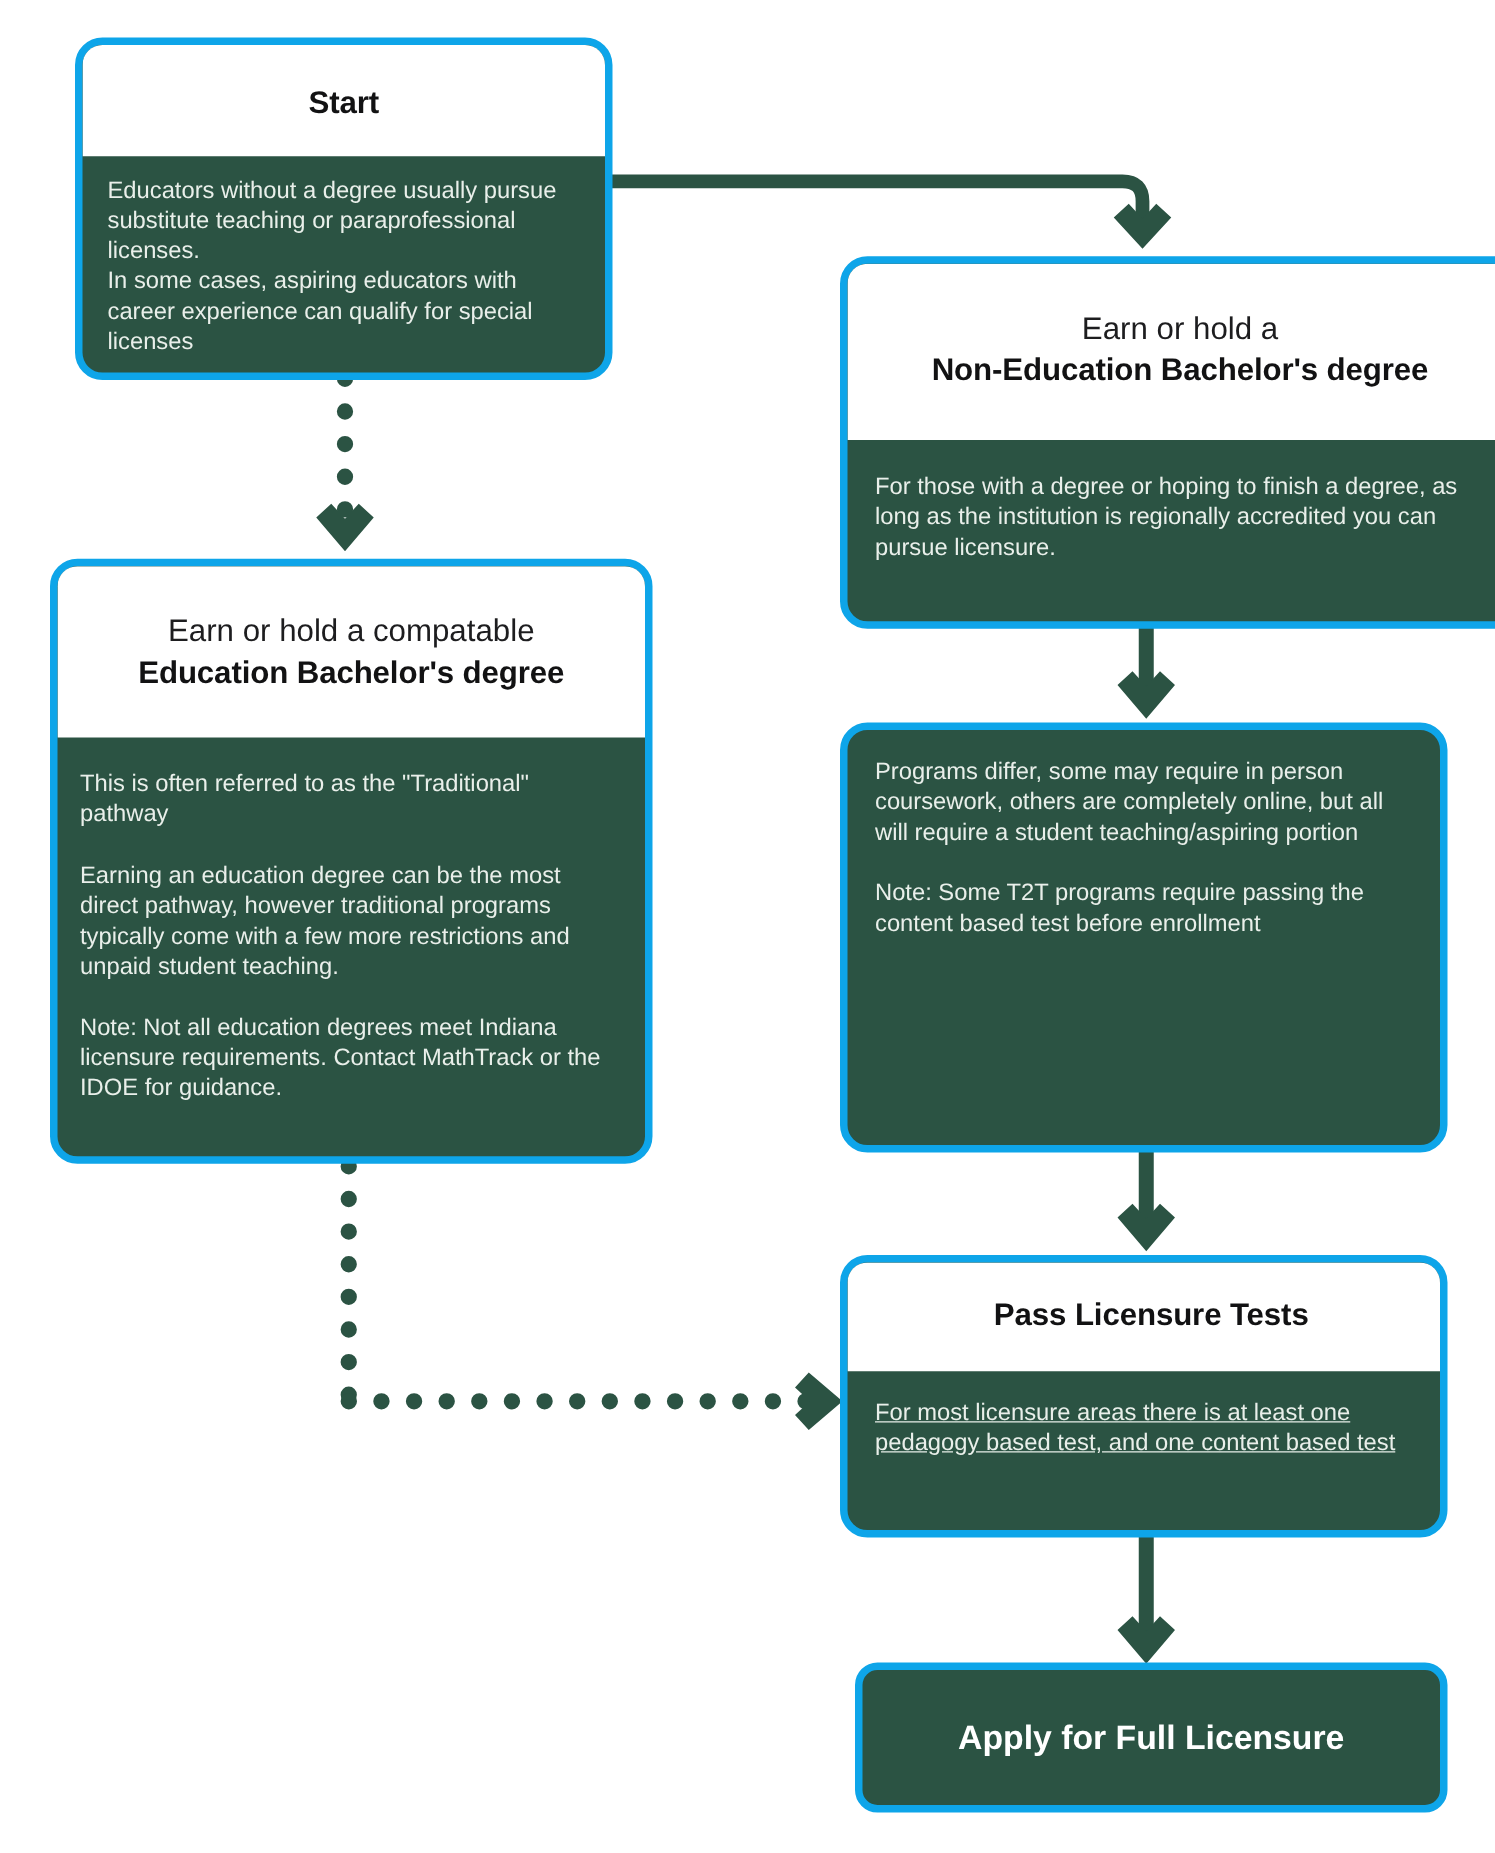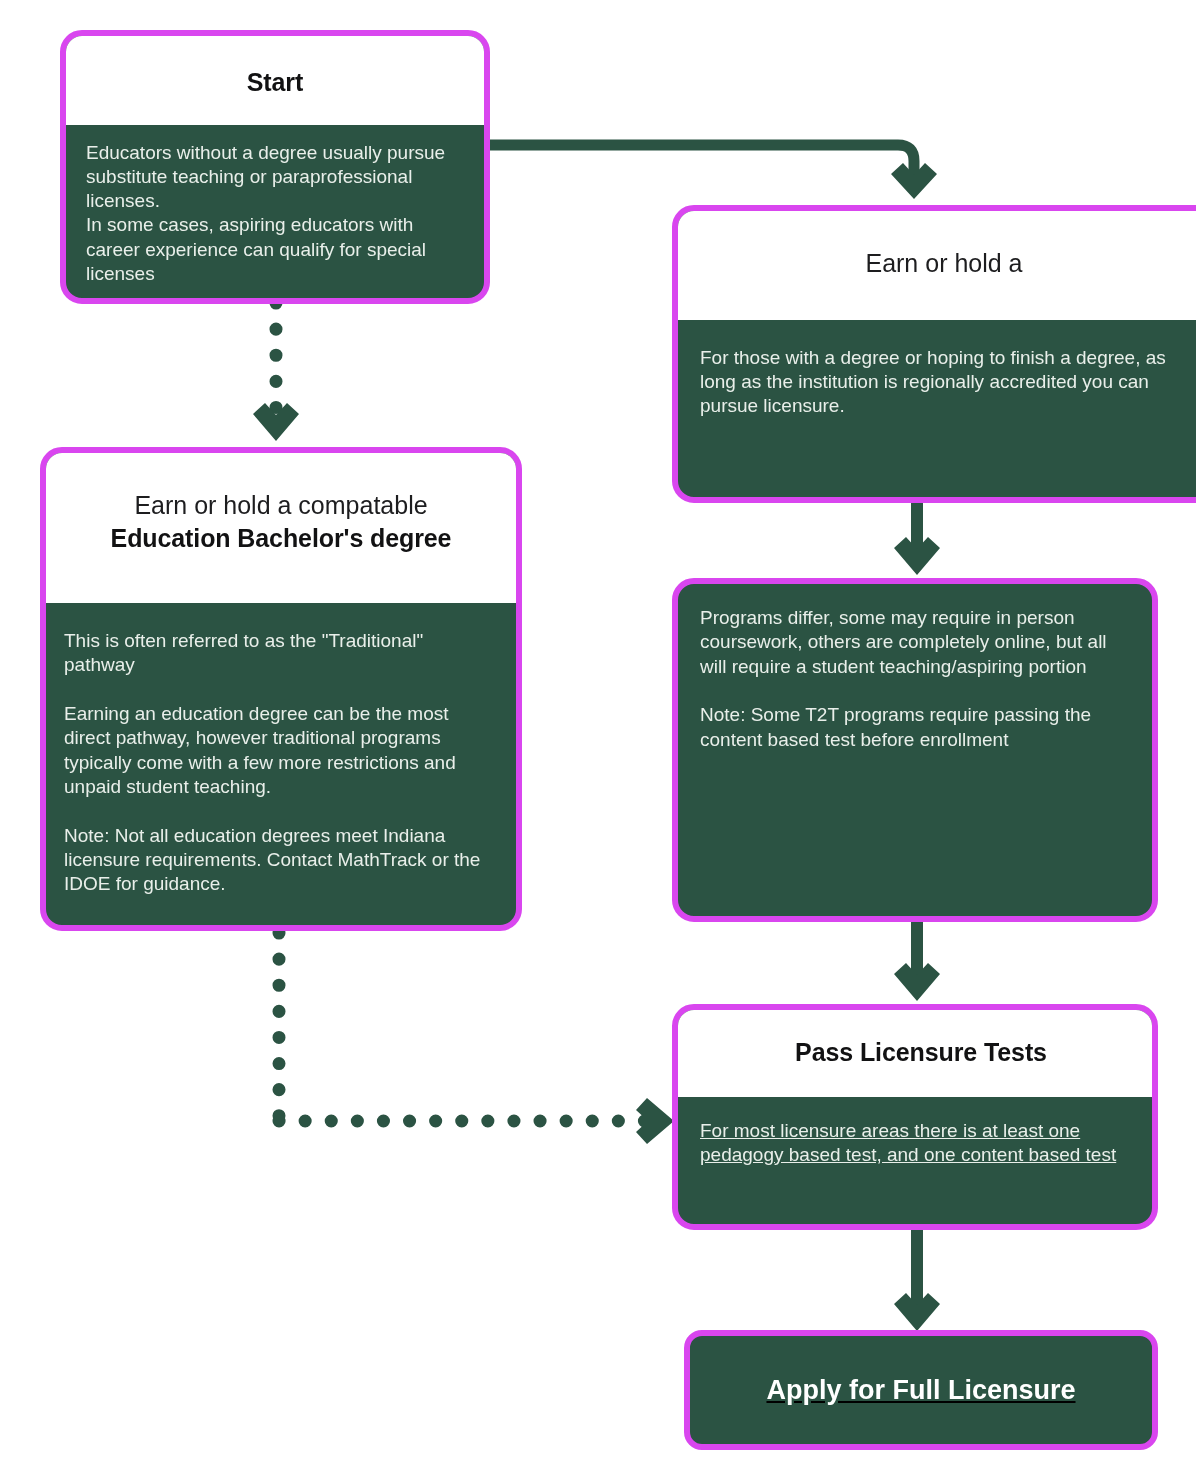"Start" .node { border: 6px solid #d946ef -> 6px solid #0ea5e9 }
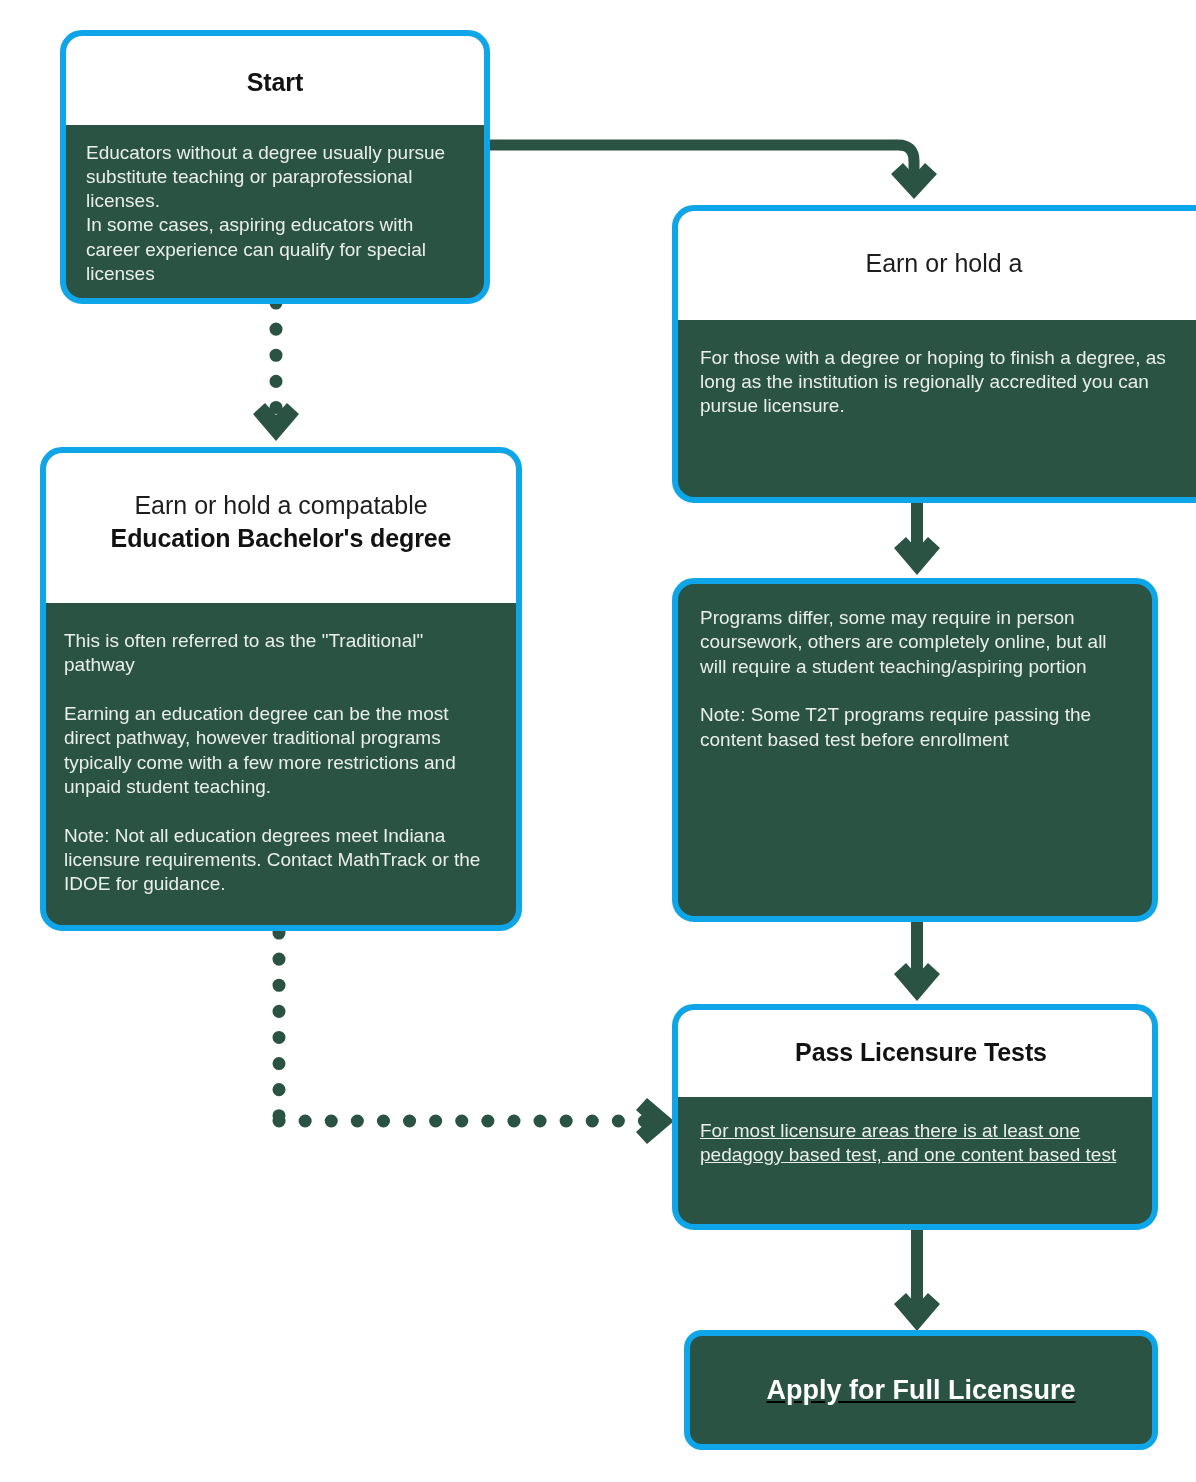"Non-Education Bachelor's degree" span.ttl-bold { html: none -> <span>Non-Education Bachelor's degree</span> }
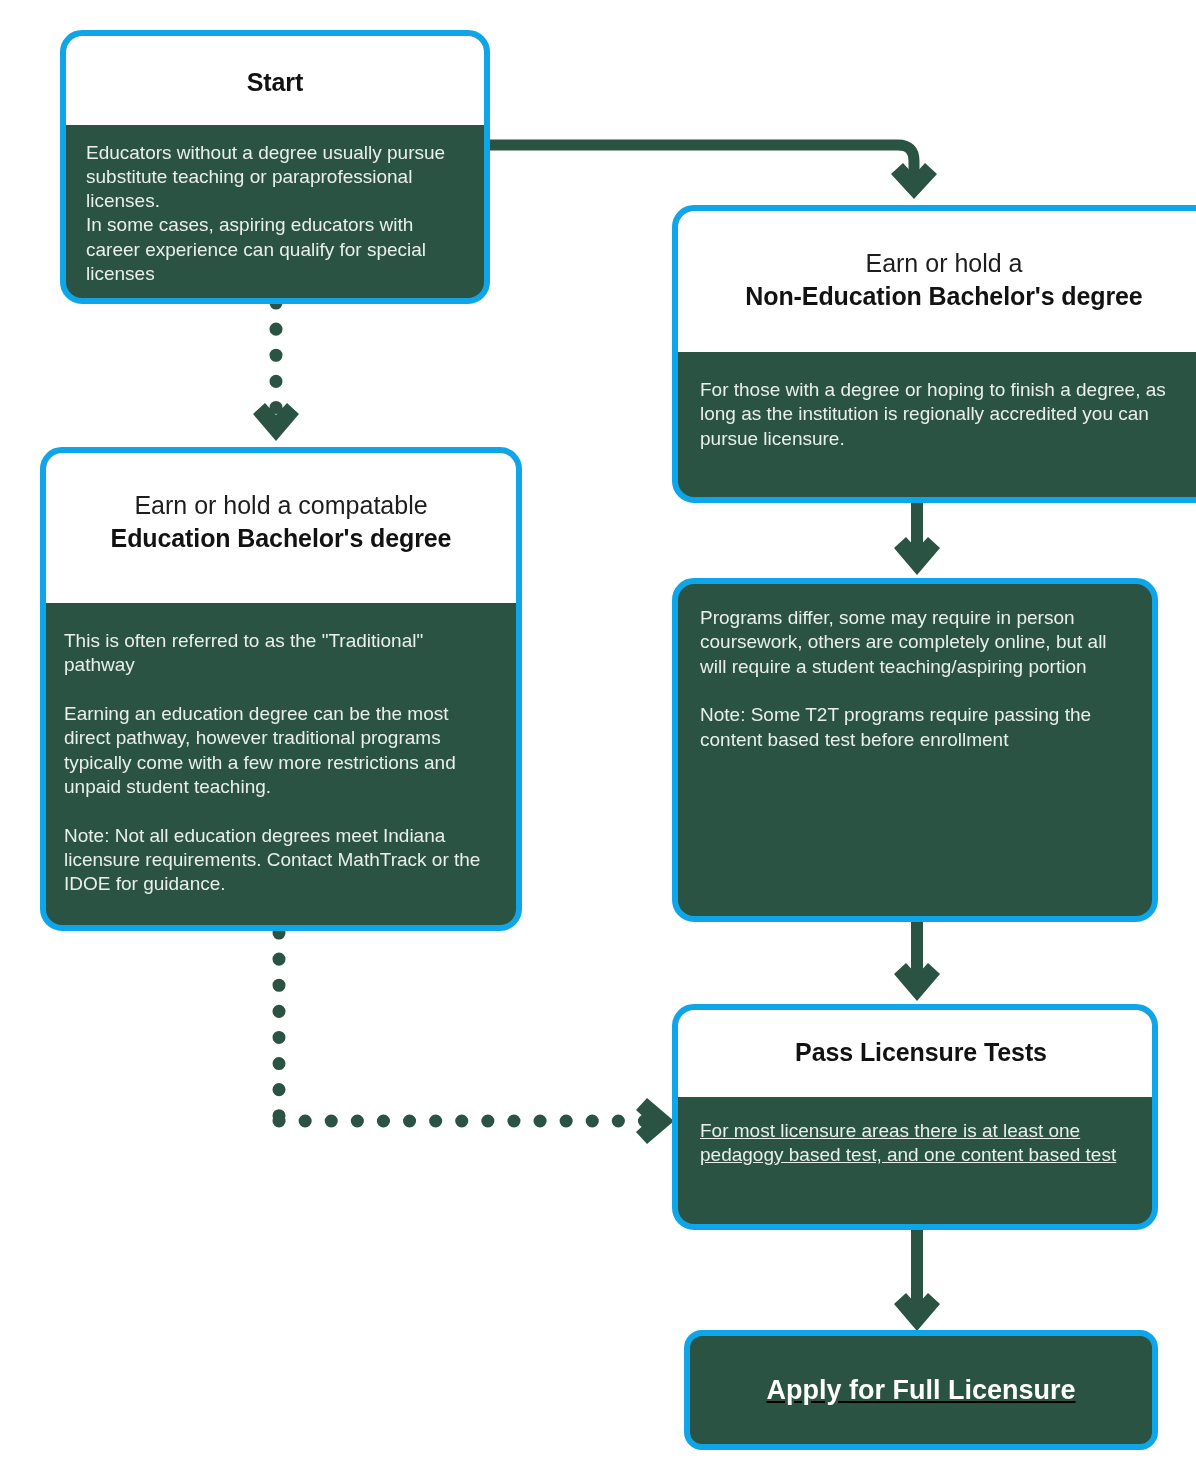"Earn or hold a compatable" #node-education .node-header { padding: 36px 18px 49px 18px -> 36px 18px 36px 18px }
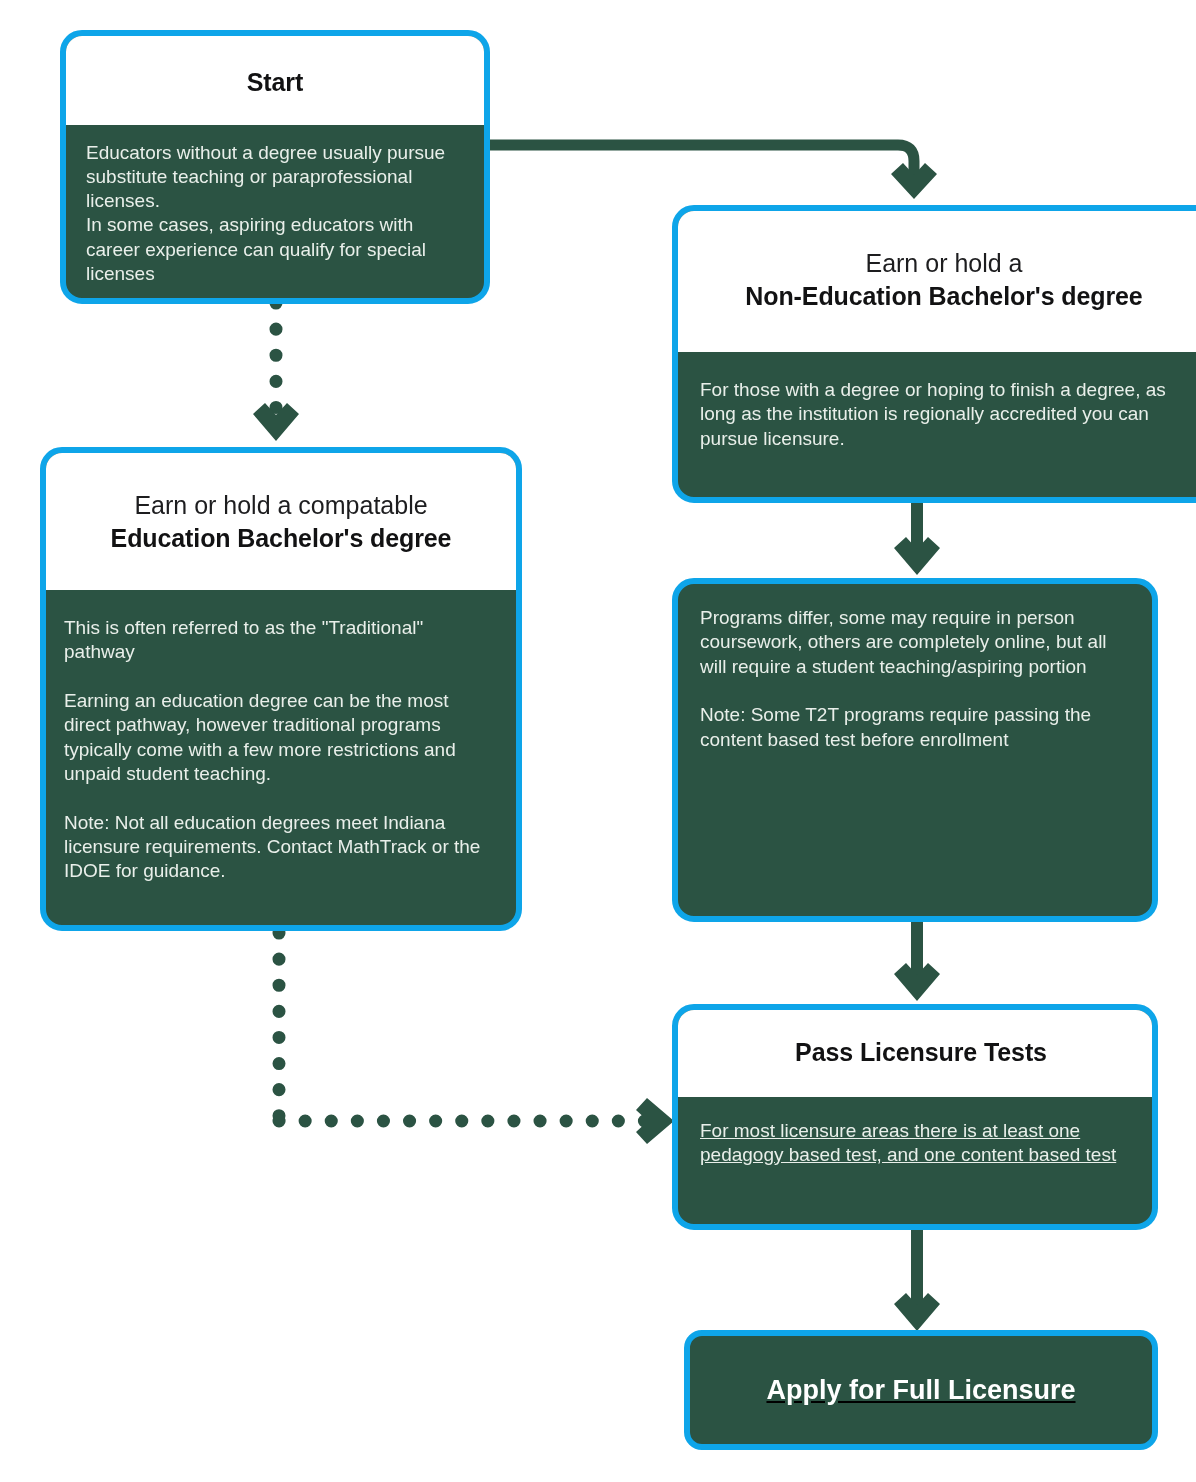"Apply for Full Licensure" #node-apply { text-decoration: underline -> none }
